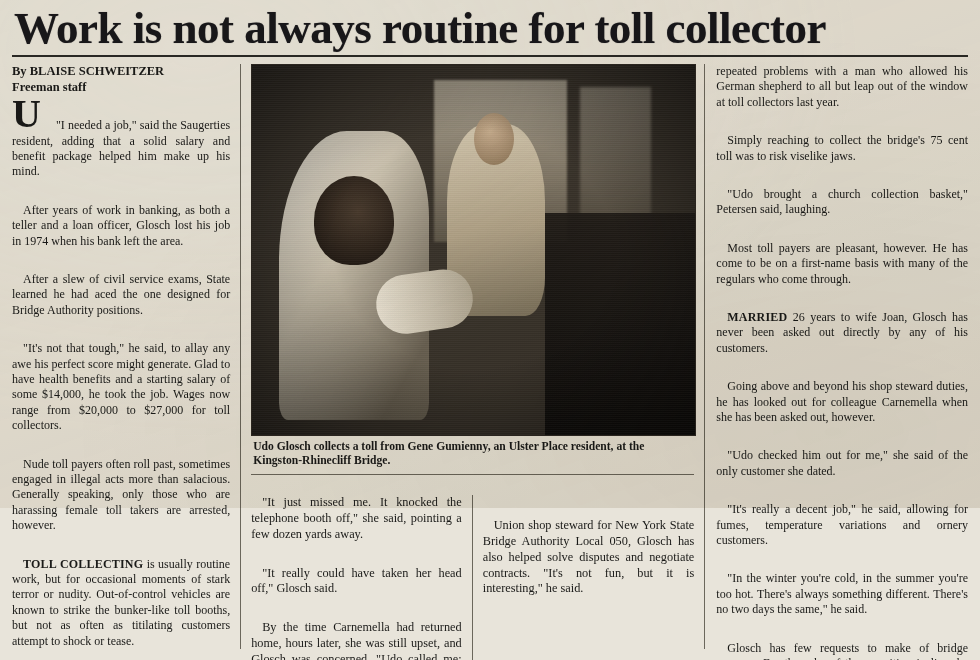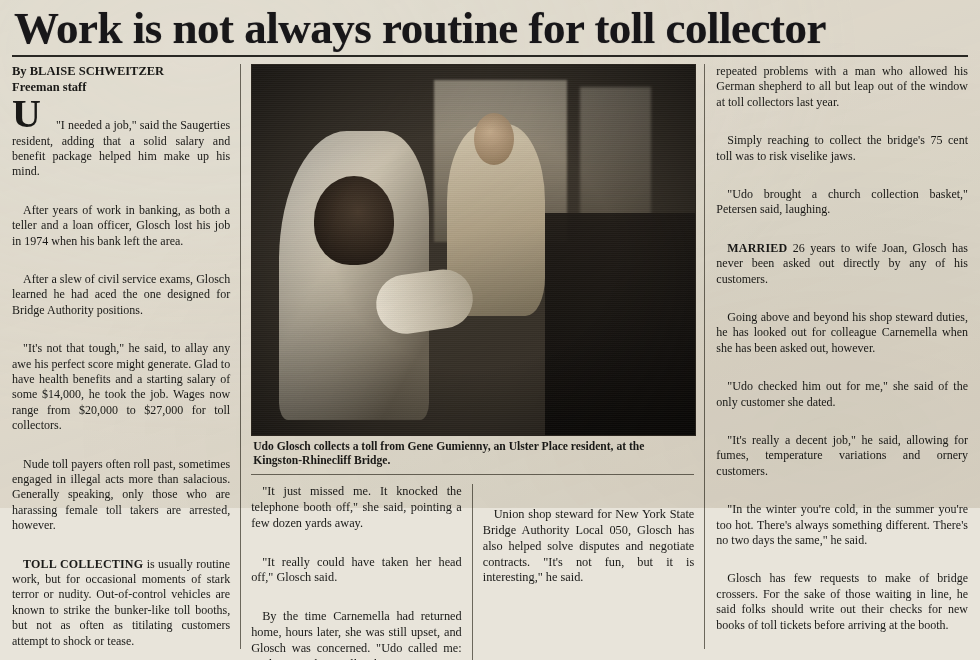"Most toll payers are pleasant," p.body { html: none -> <p>Most toll payers are pleasant, however. He has come to be on a first-name basis with many of the regulars who come through.</p> }
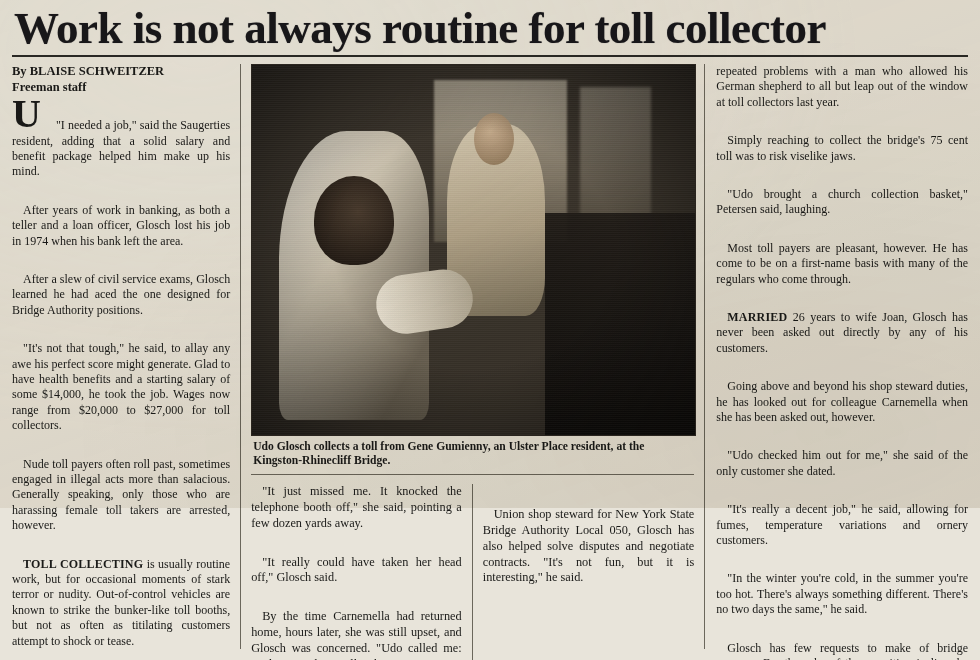"After a slew of civil" p.body { text: Glosch -> State }
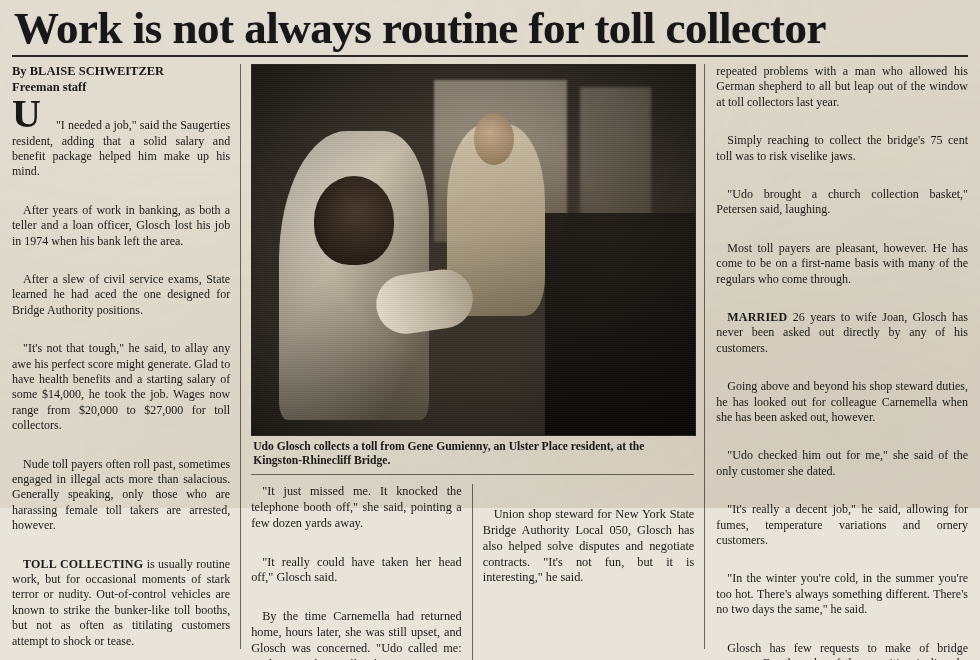"Udo Glosch collects a toll" .photo-wrap { margin-bottom: 9px -> 20px }
